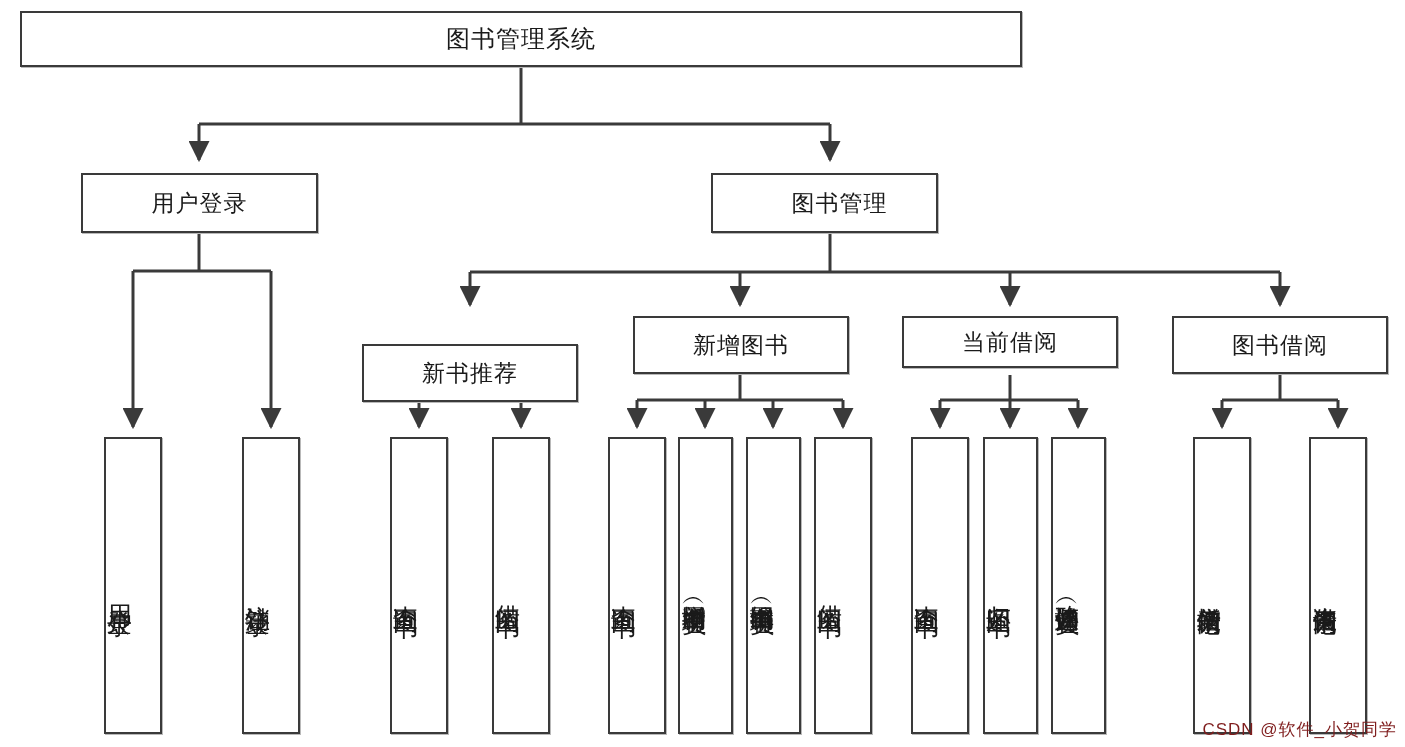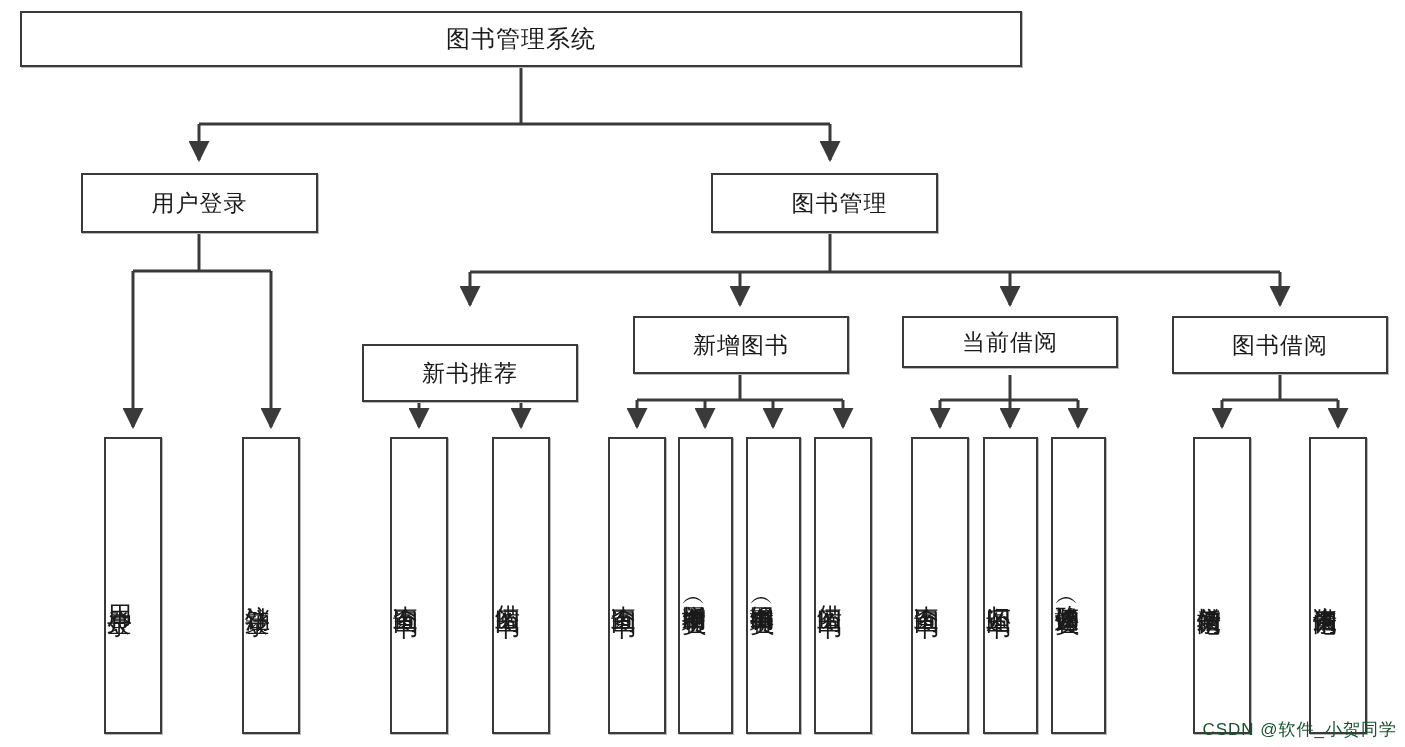"CSDN @软件_小贺同学" .watermark { color: #14532d -> #7f1d1d }
